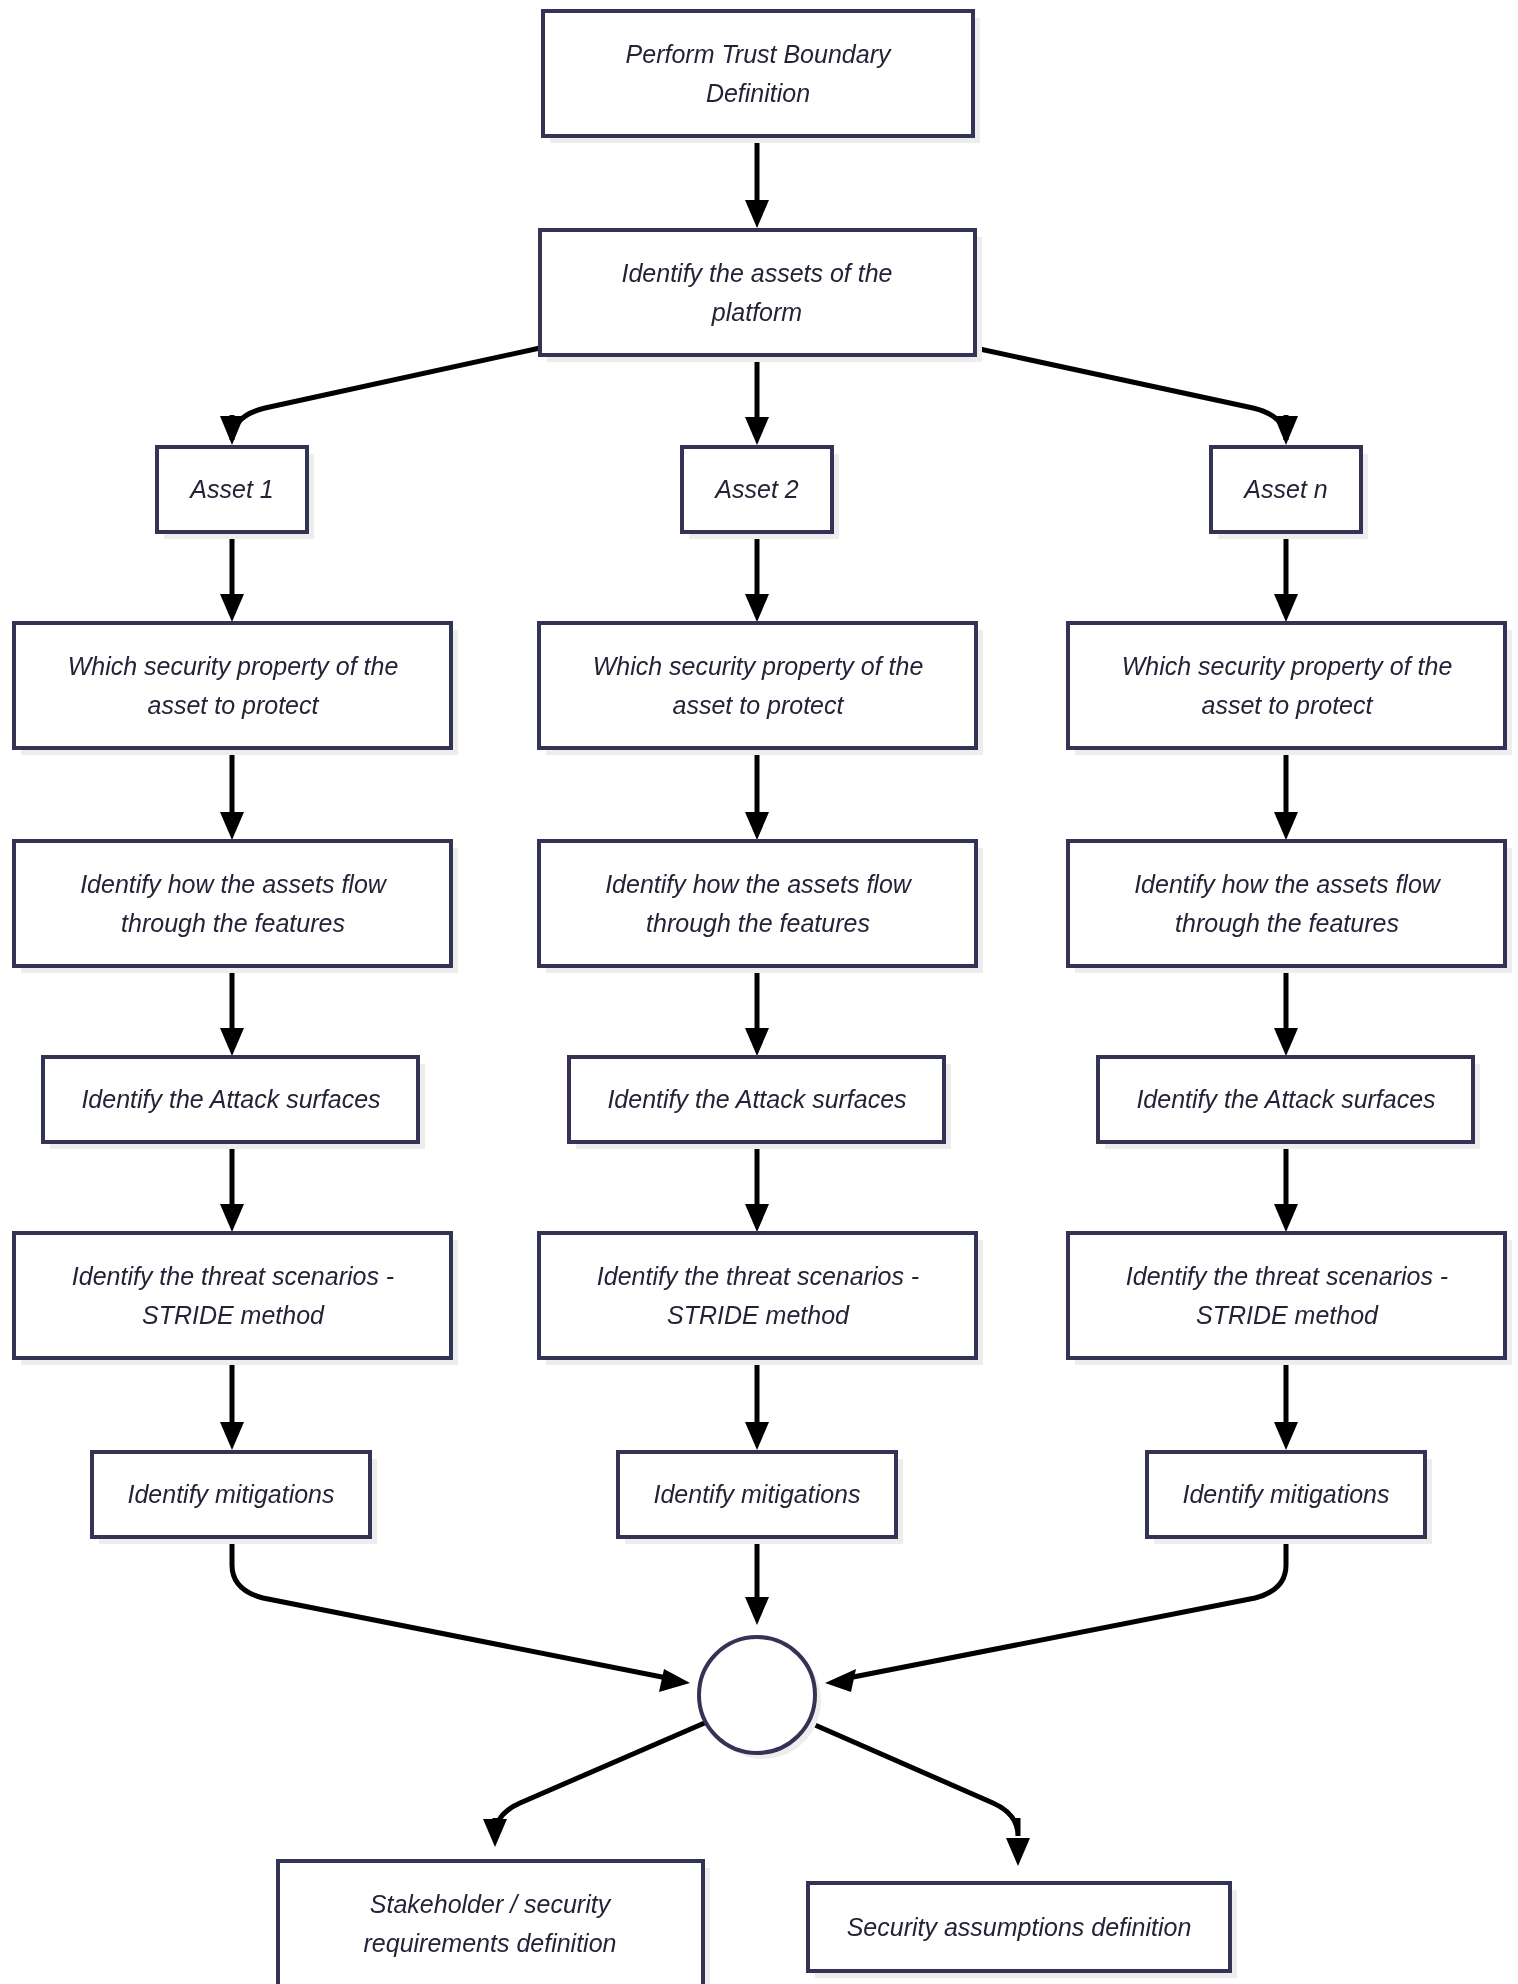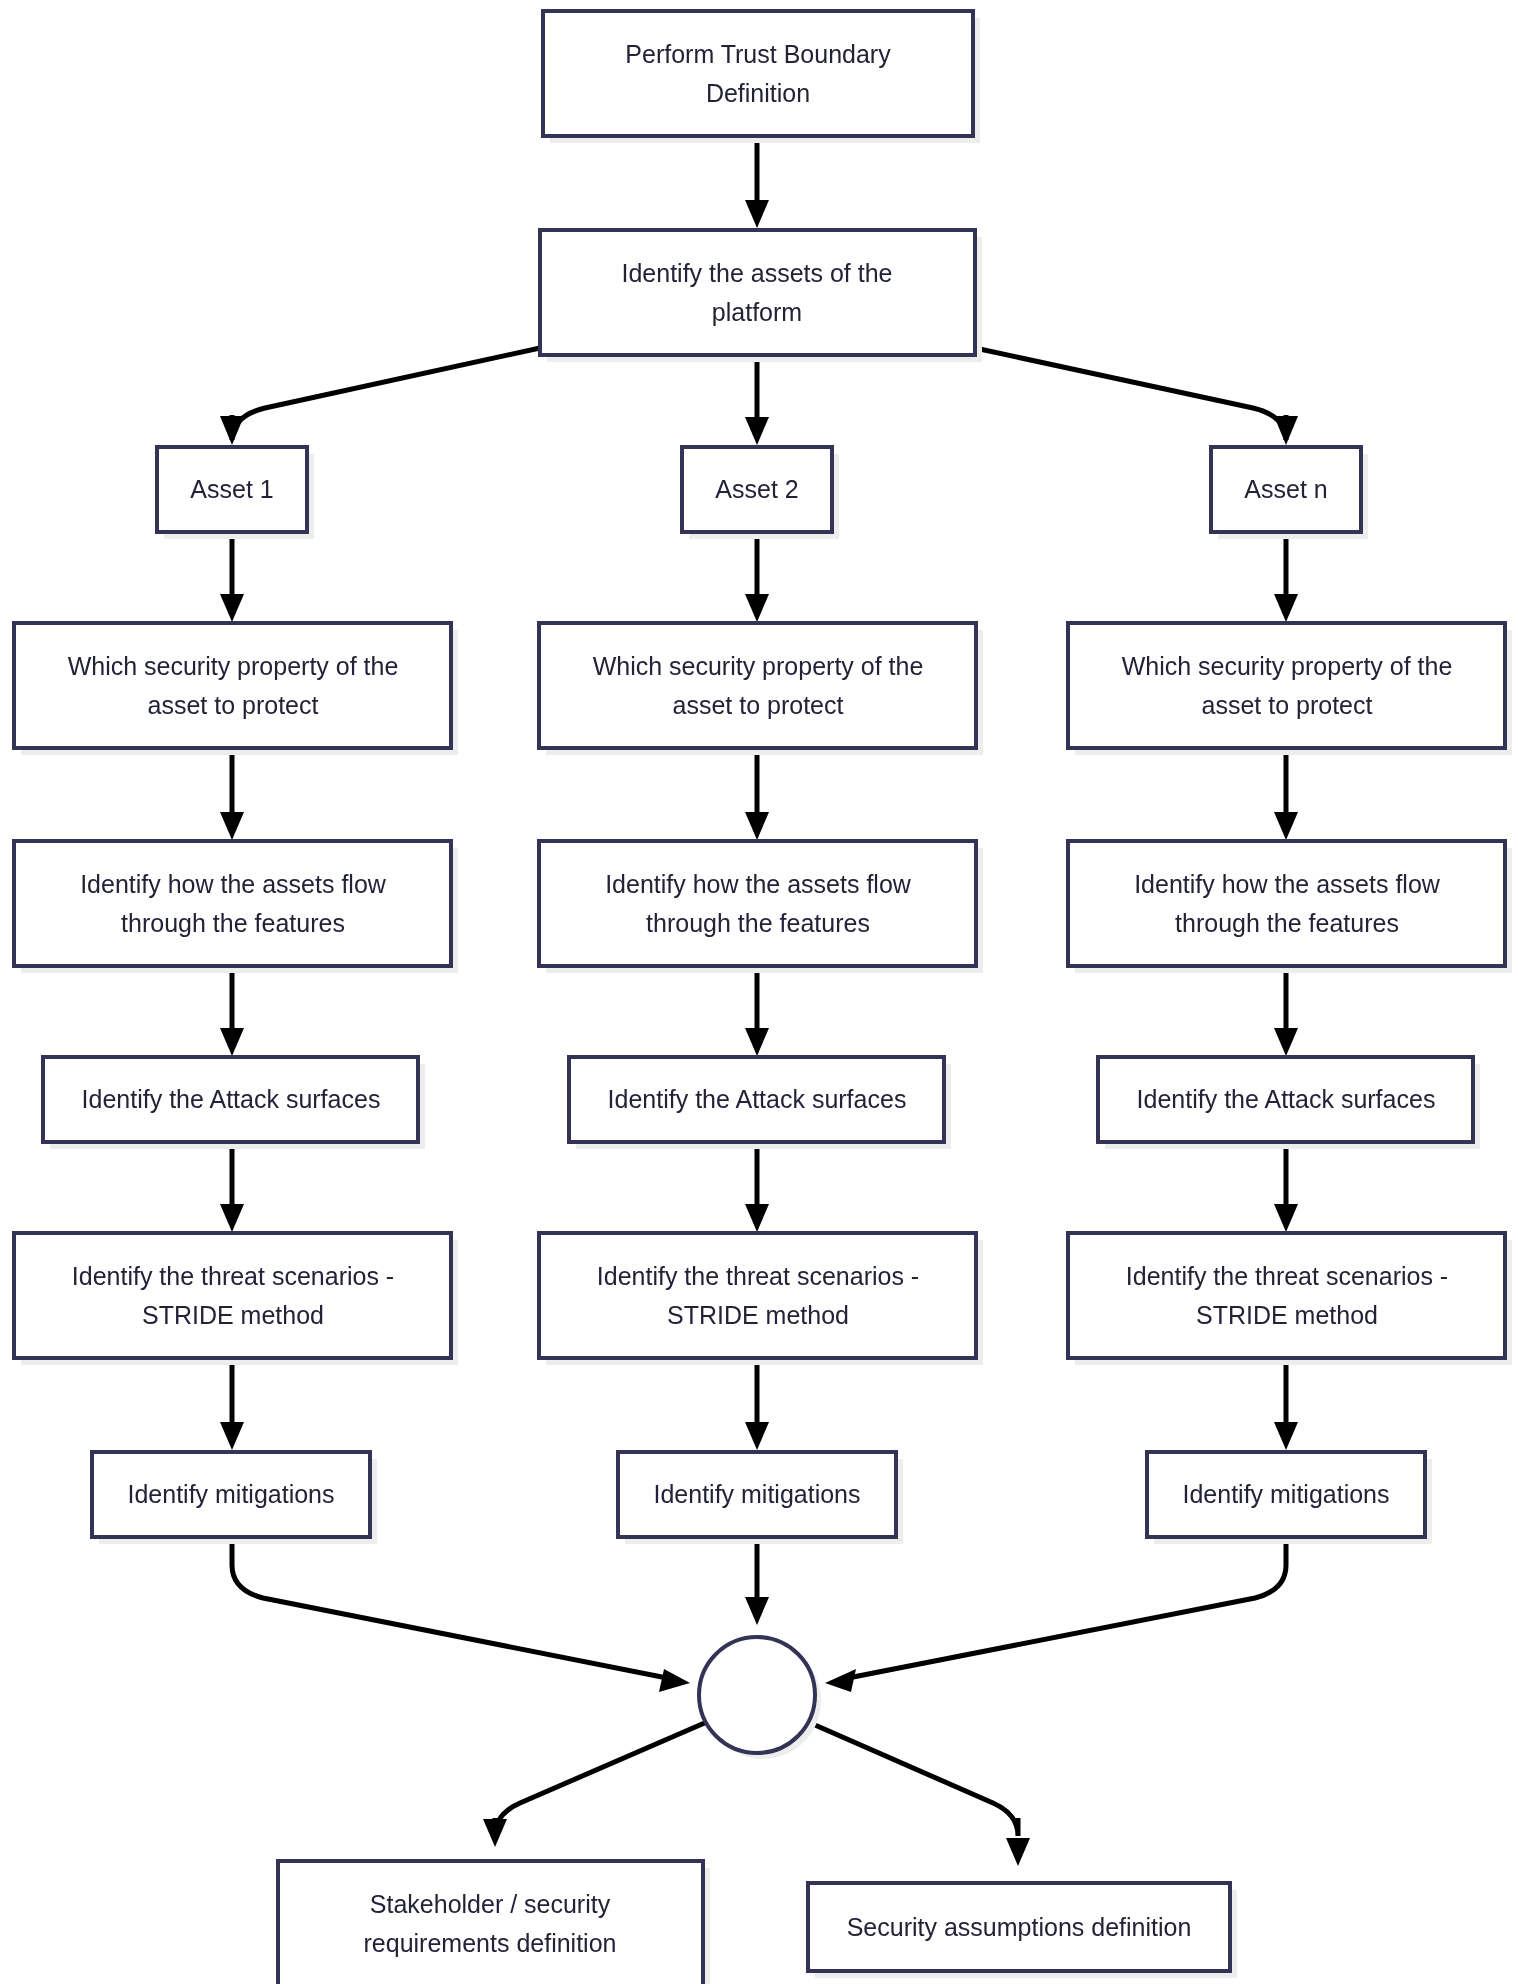"Perform Trust Boundary" #canvas { font-style: none -> italic }
